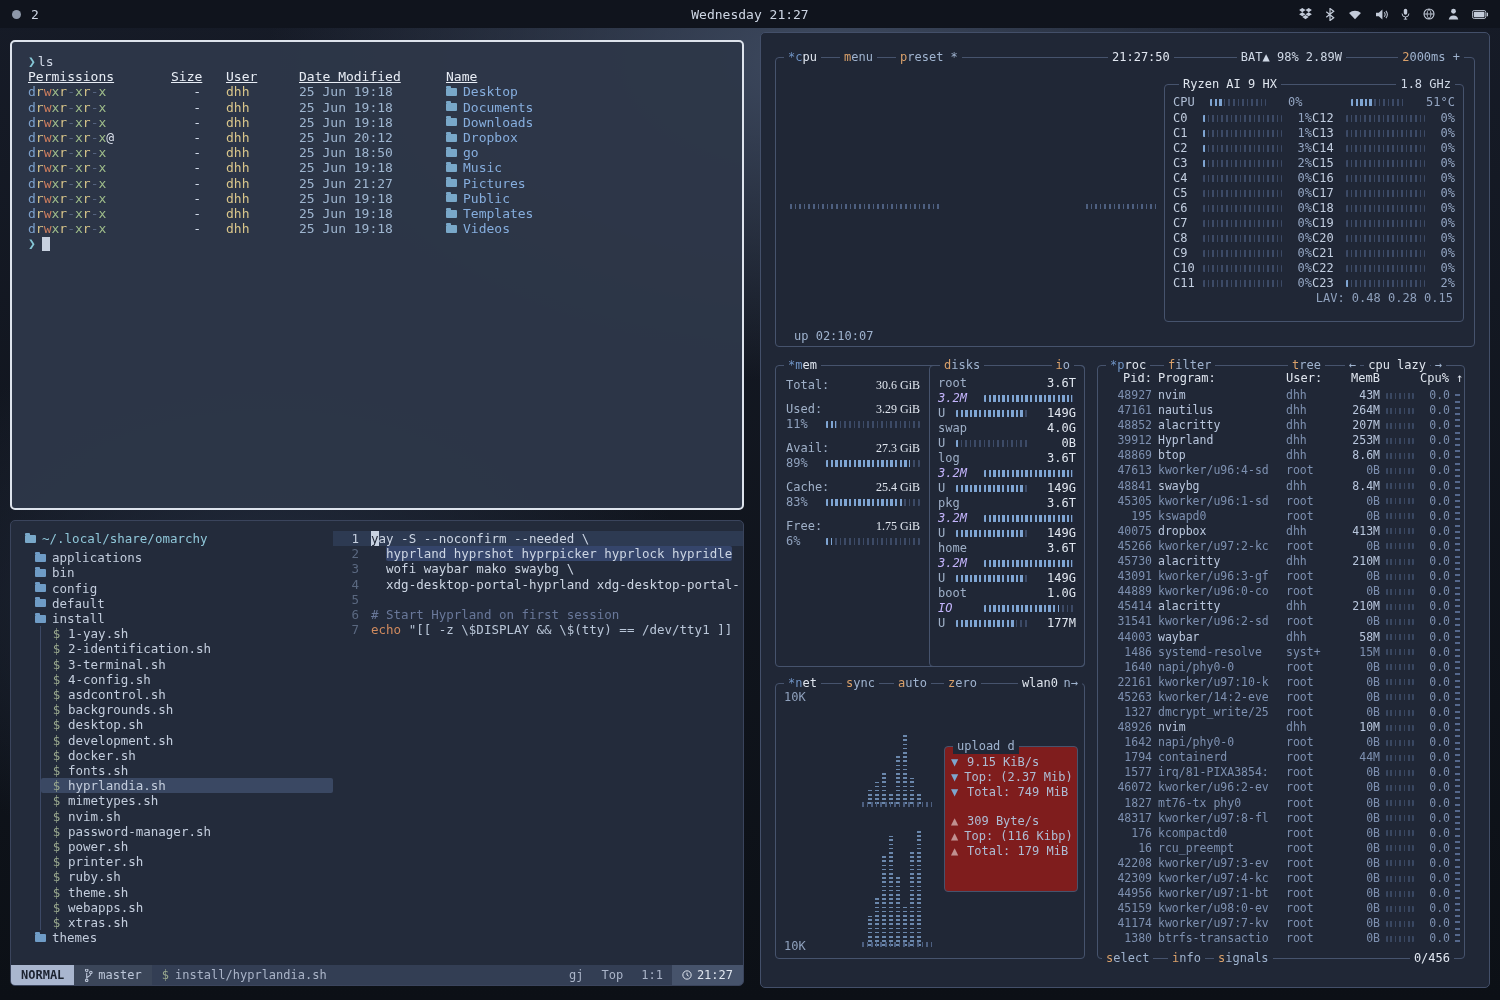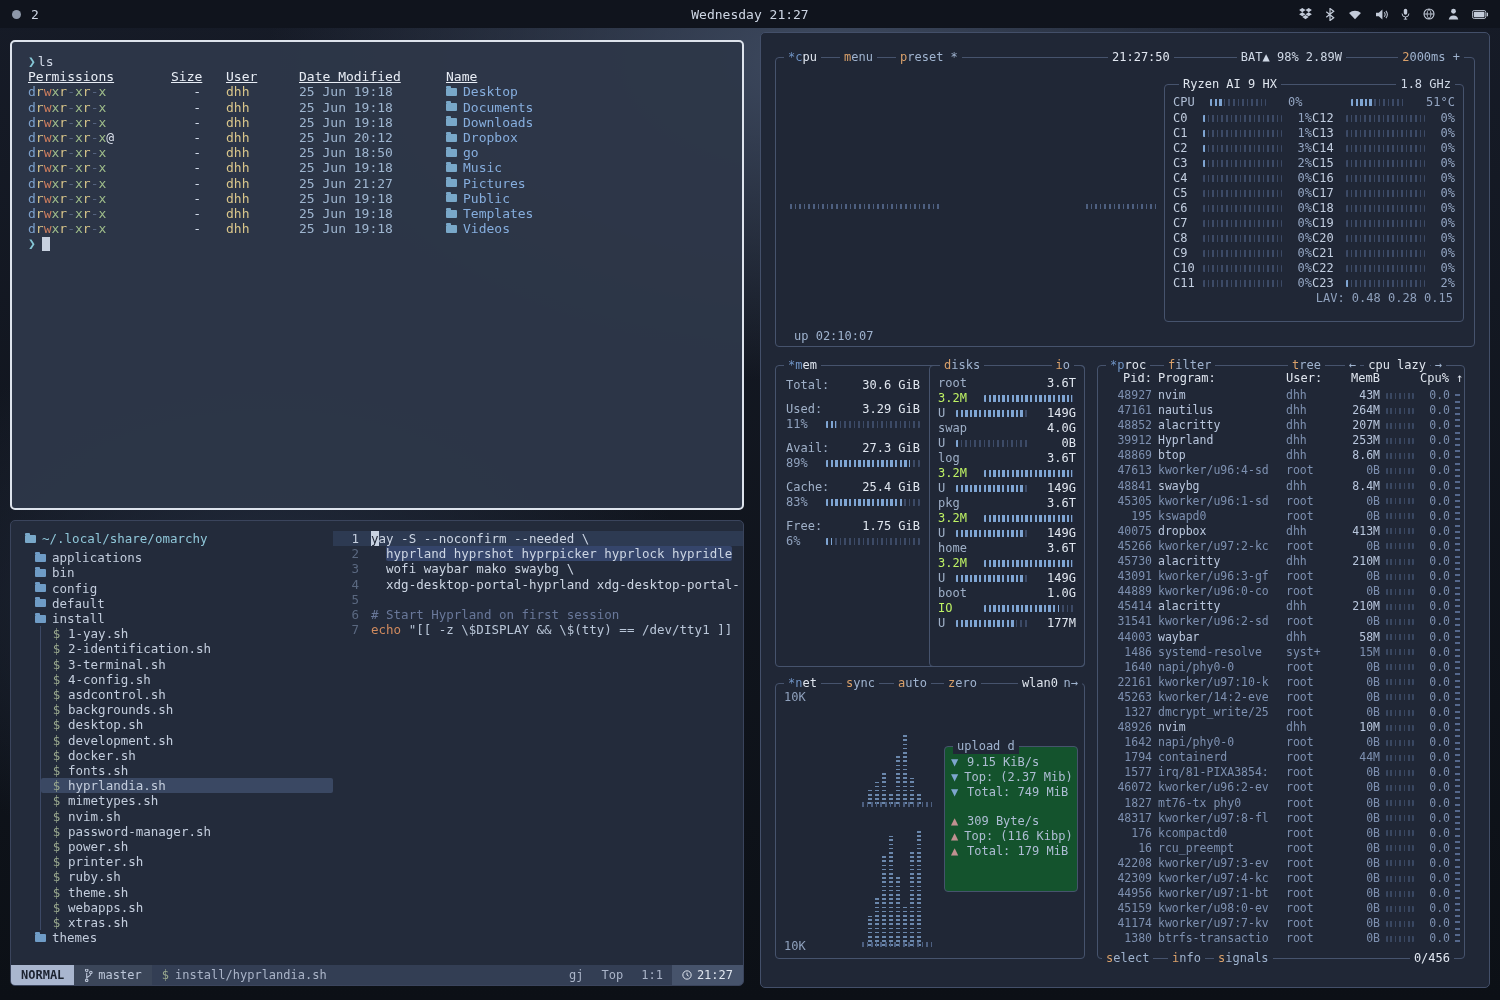"30.6 GiB" .mstat .val { font-family: none -> Liberation Serif, serif }
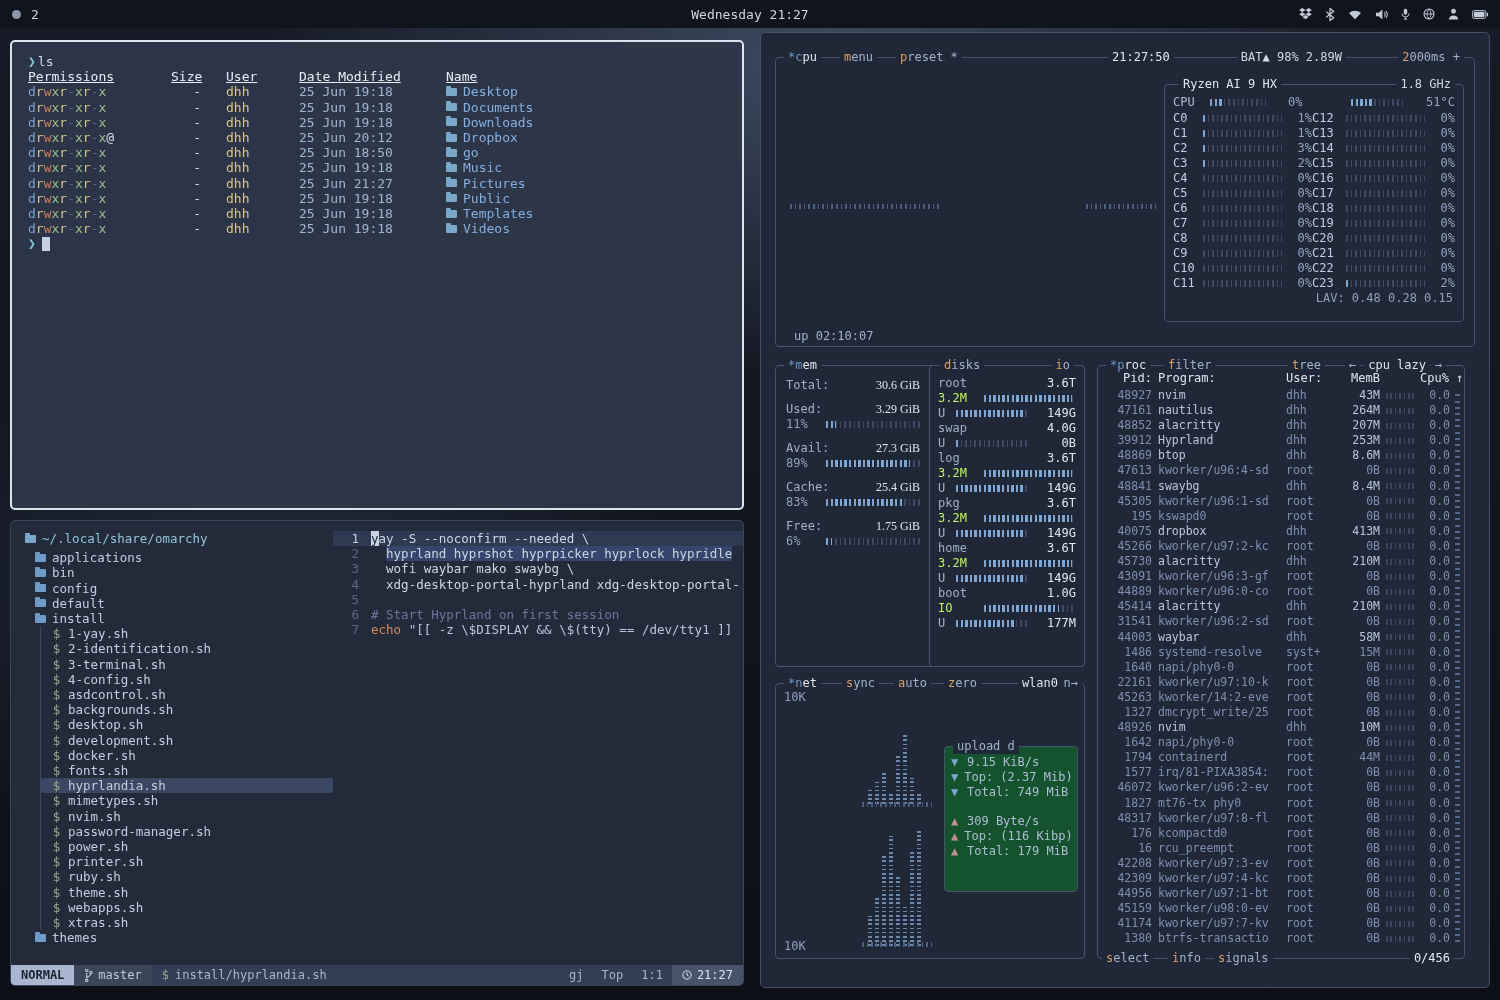"3.2M" .dused { color: #bef264 -> #c4b5fd; font-style: none -> italic }
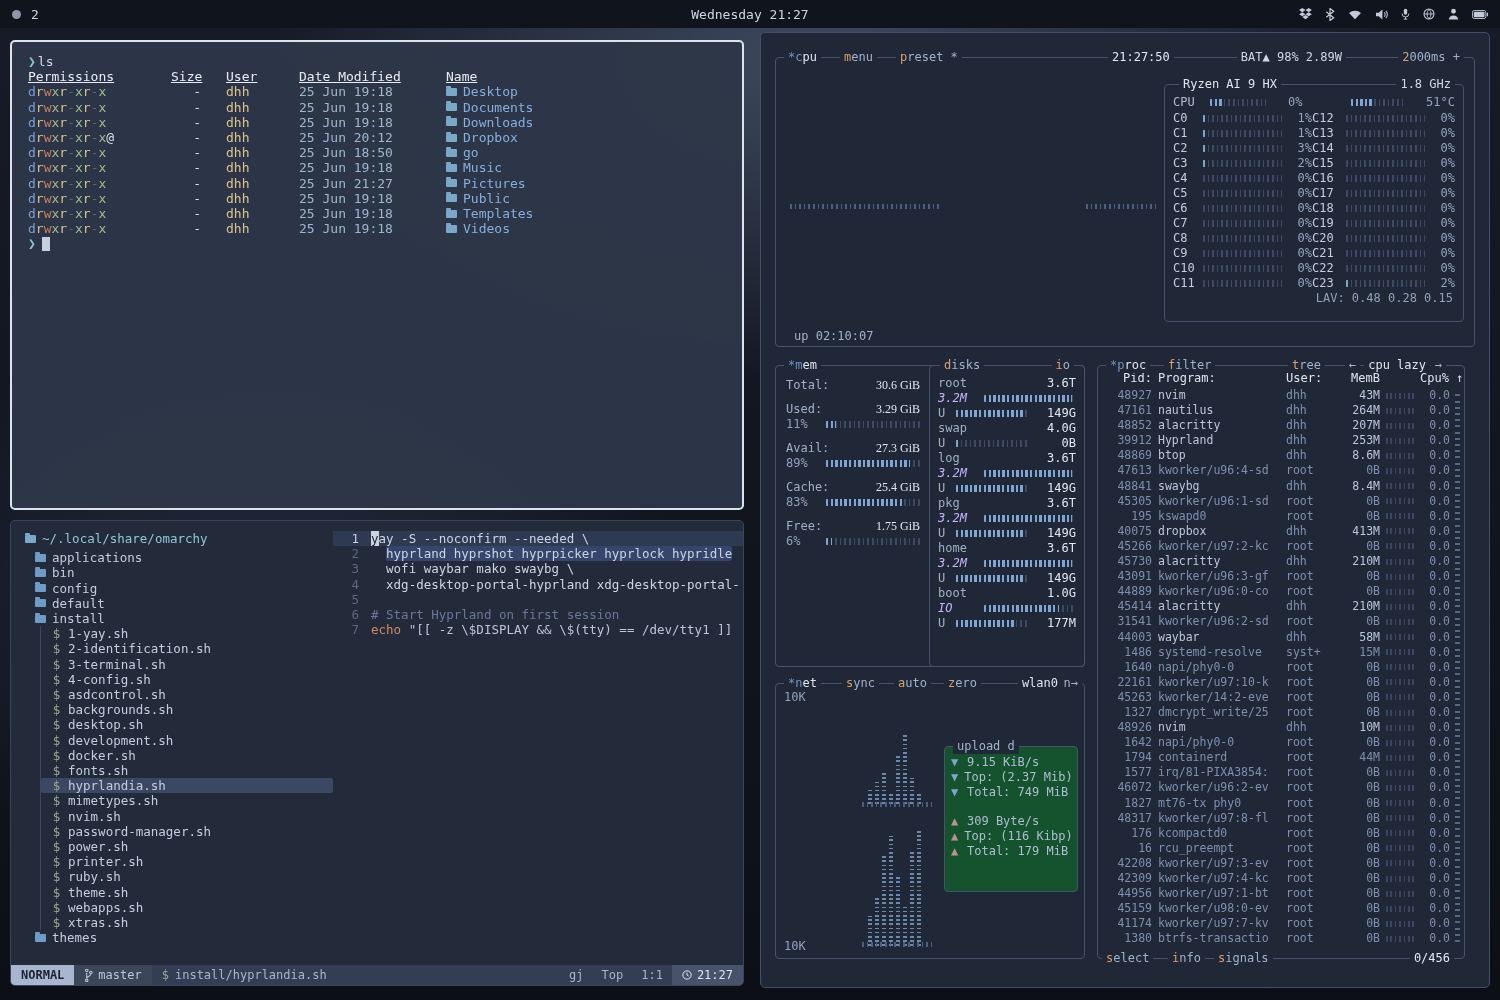"upload d" div.bbox { background: #14532d -> #7f1d1d }
